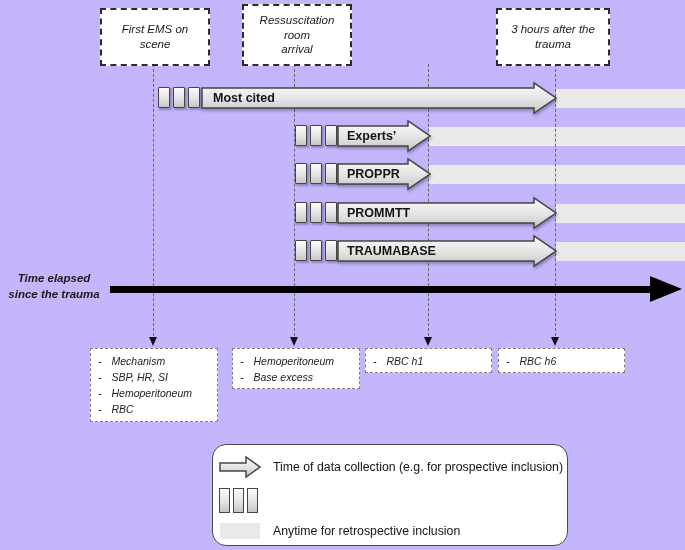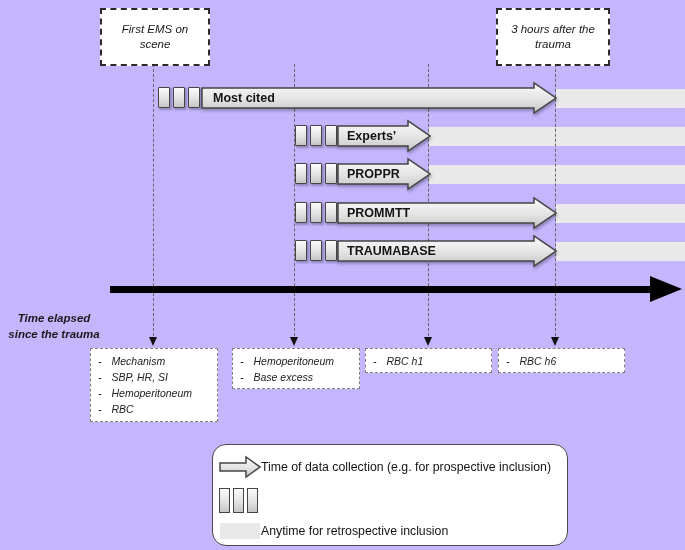"Ressuscitation" div.event-box { html: none -> <div> <span>Ressuscitation room arrival</span> </div> }
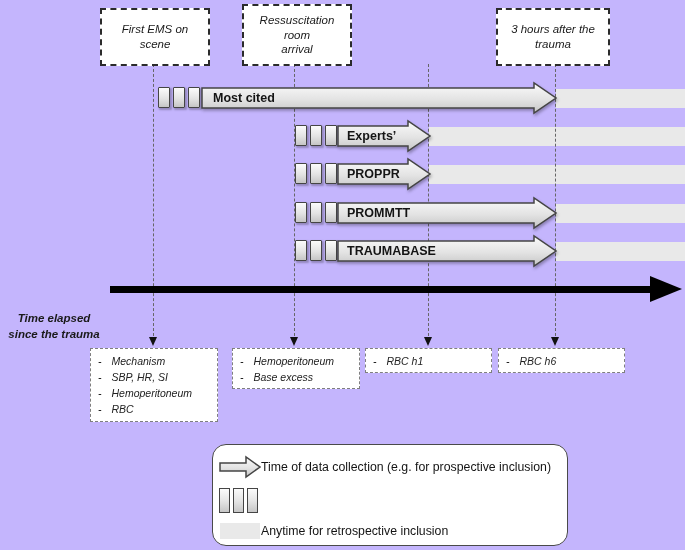"Time elapsed" .axis-label { margin-top: 40px -> none }
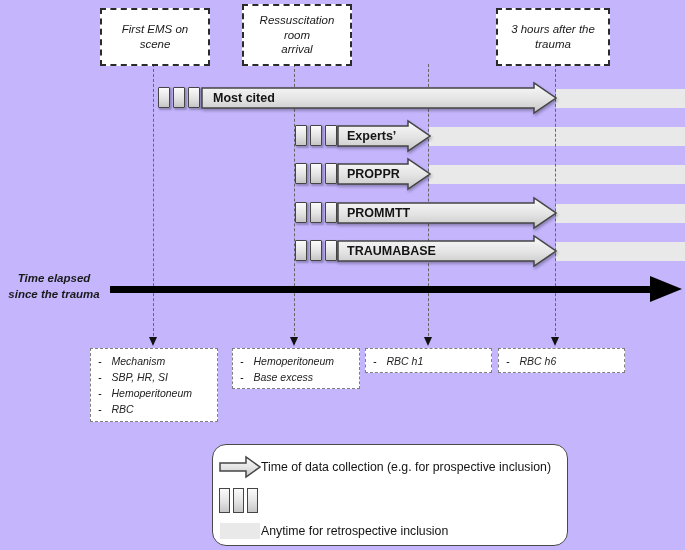"Time of data collection (e.g." .leg-row { gap: none -> 12px }
